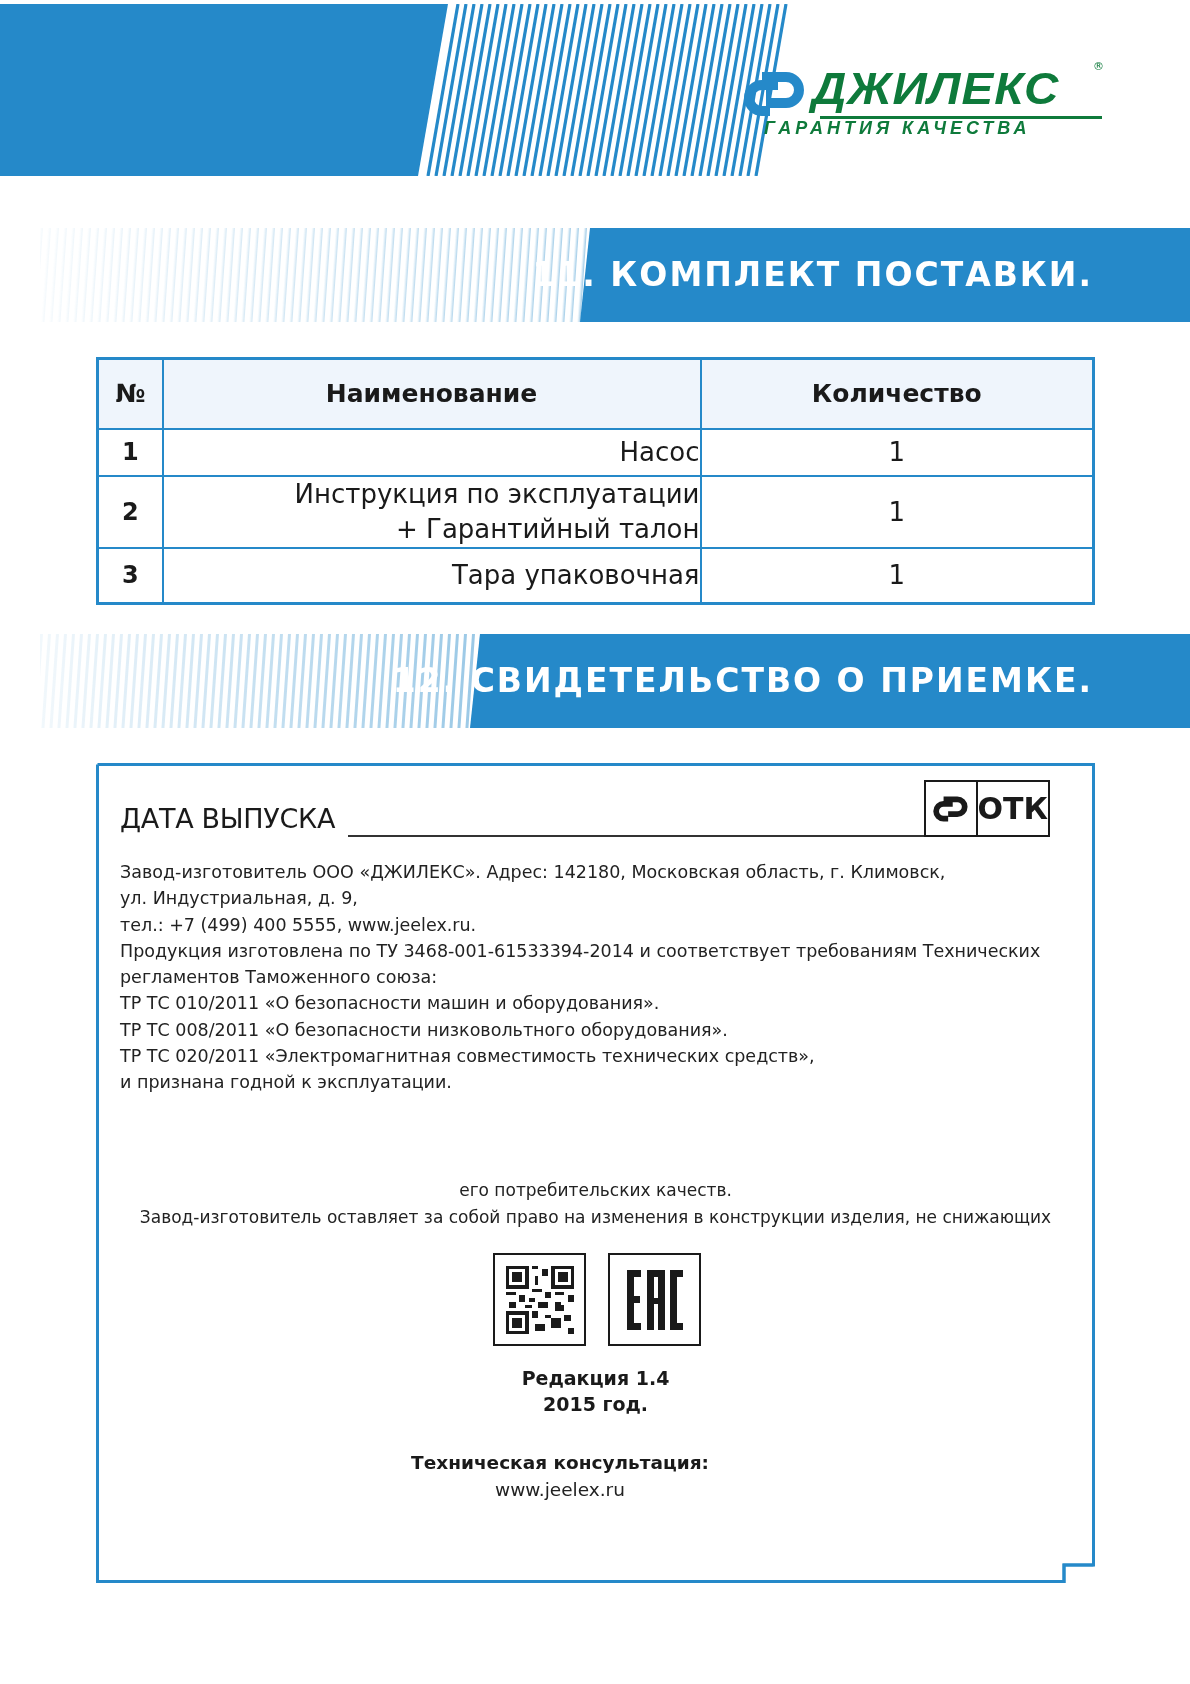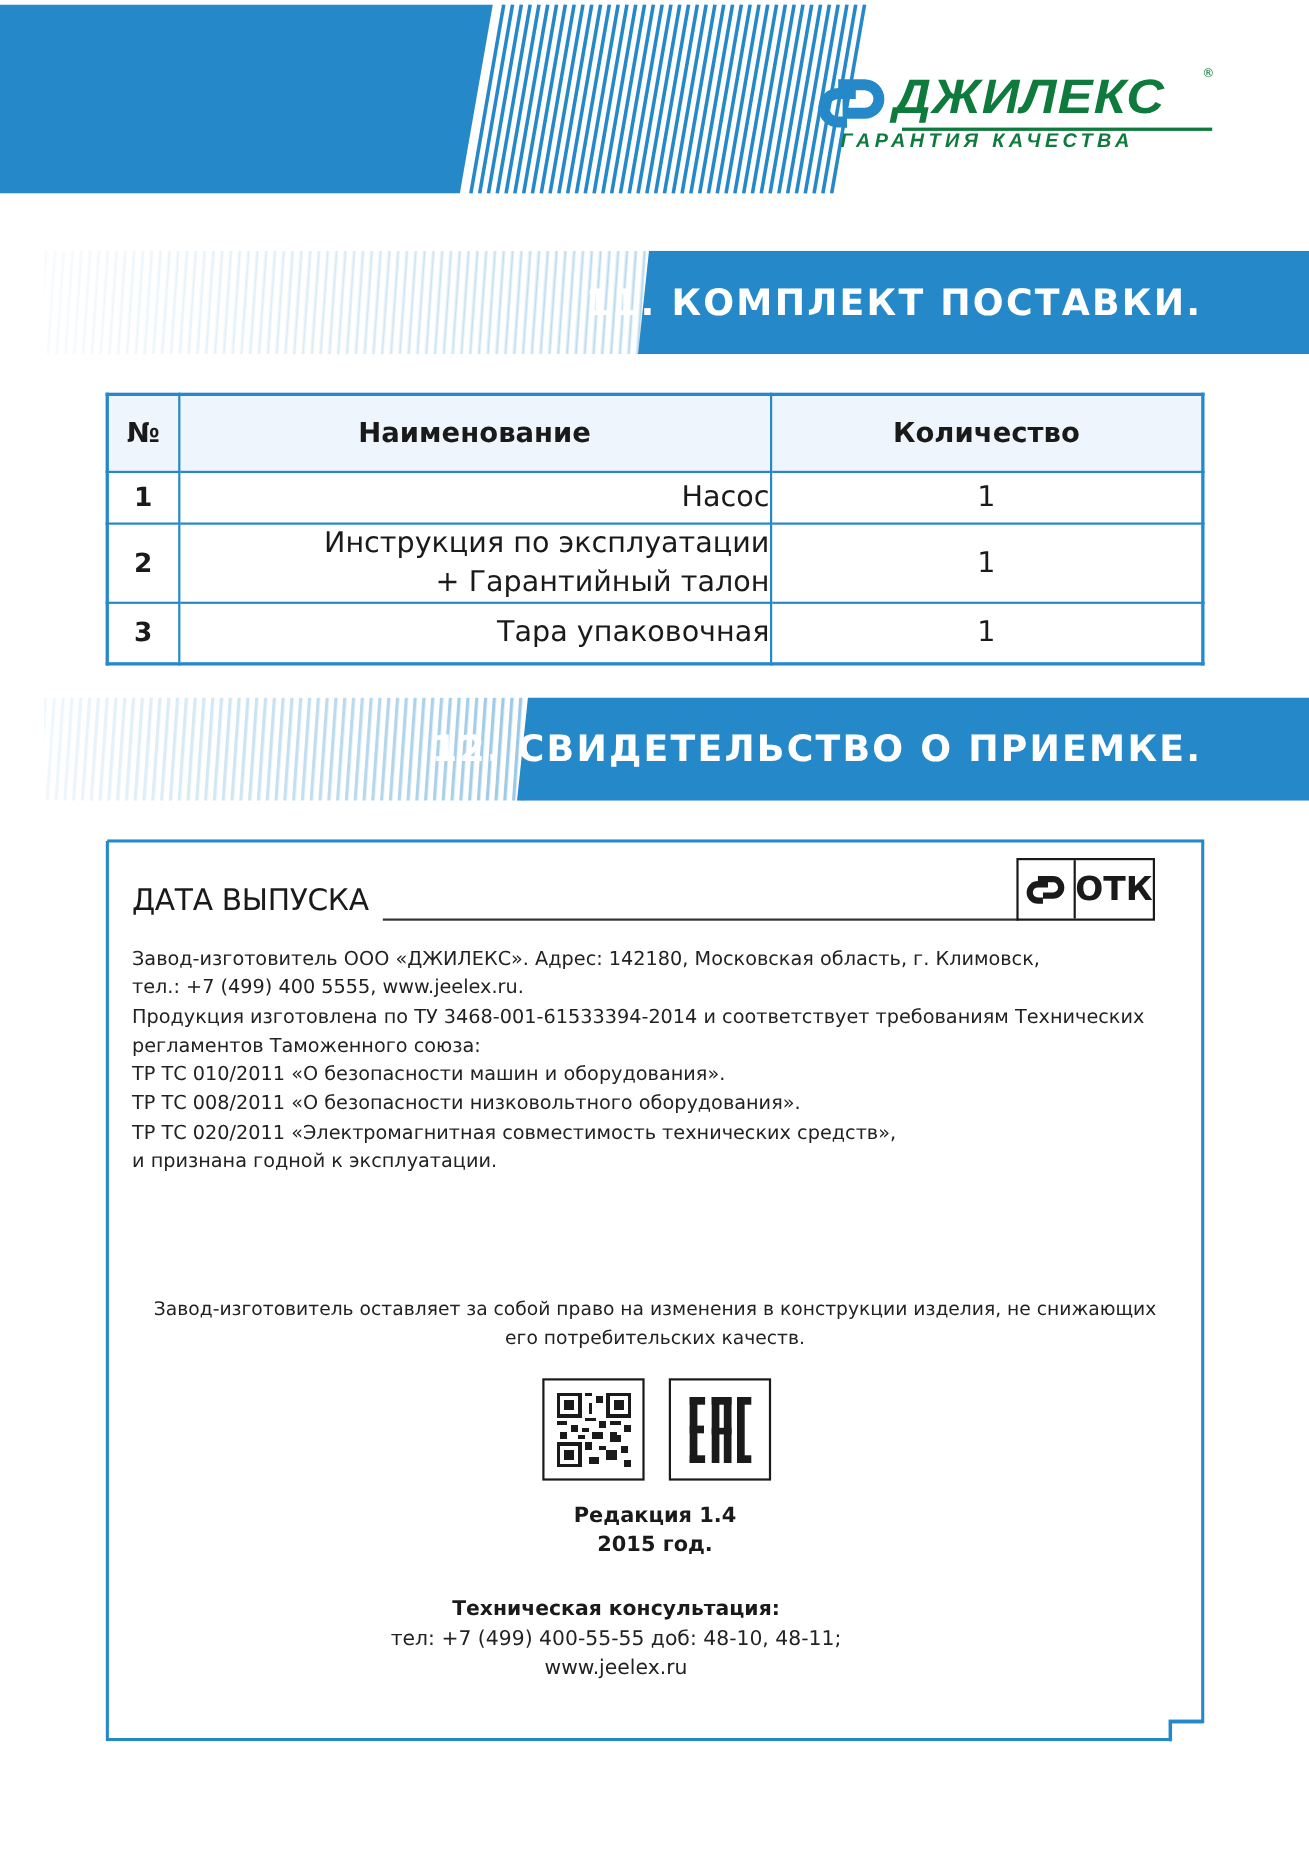"ул. Индустриальная, д. 9," p { html: none -> <p>ул. Индустриальная, д. 9,</p> }
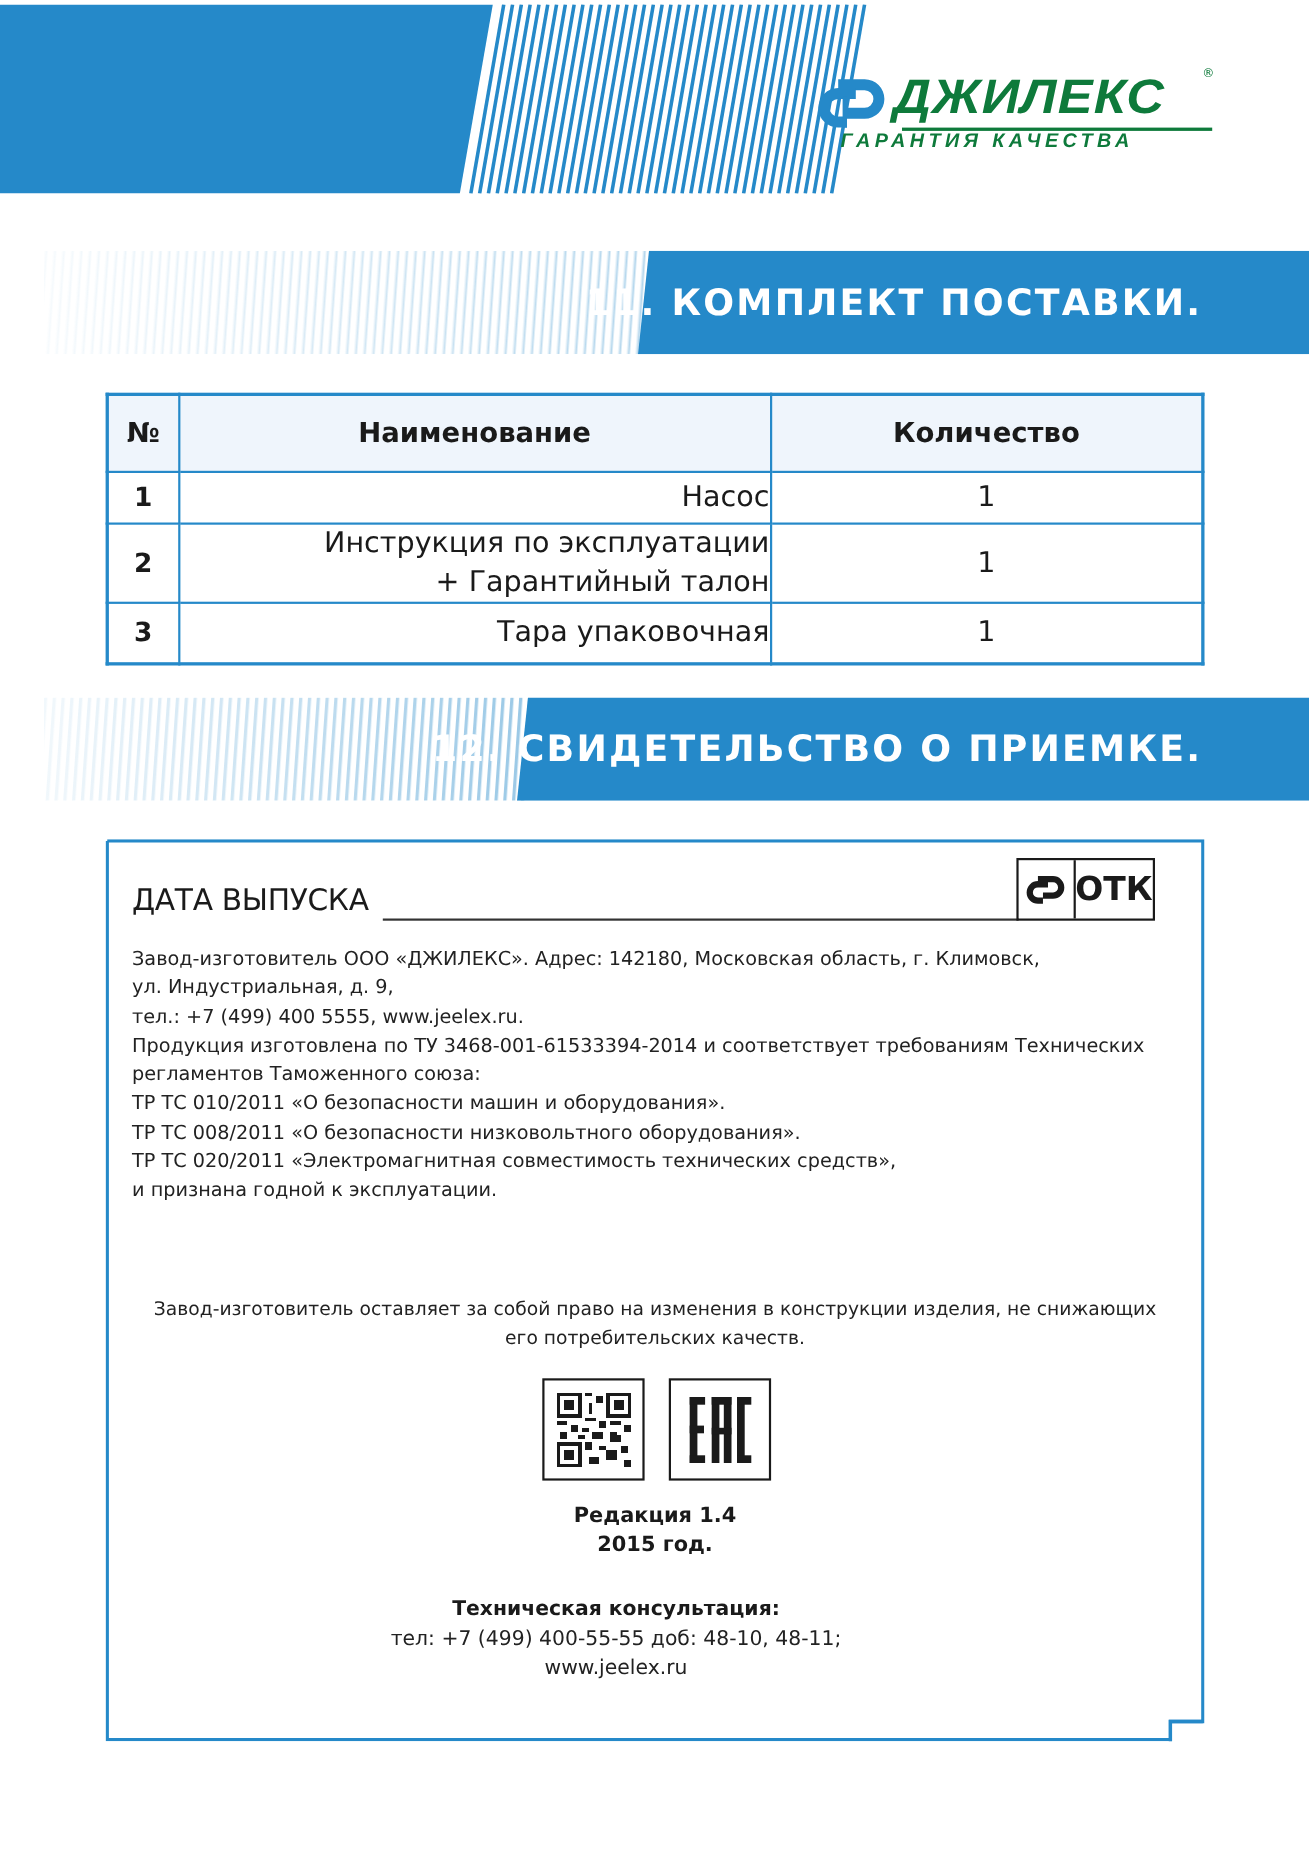"Завод-изготовитель оставляет за собой" div { order: before "его потребительских качеств." -> after "его потребительских качеств." }
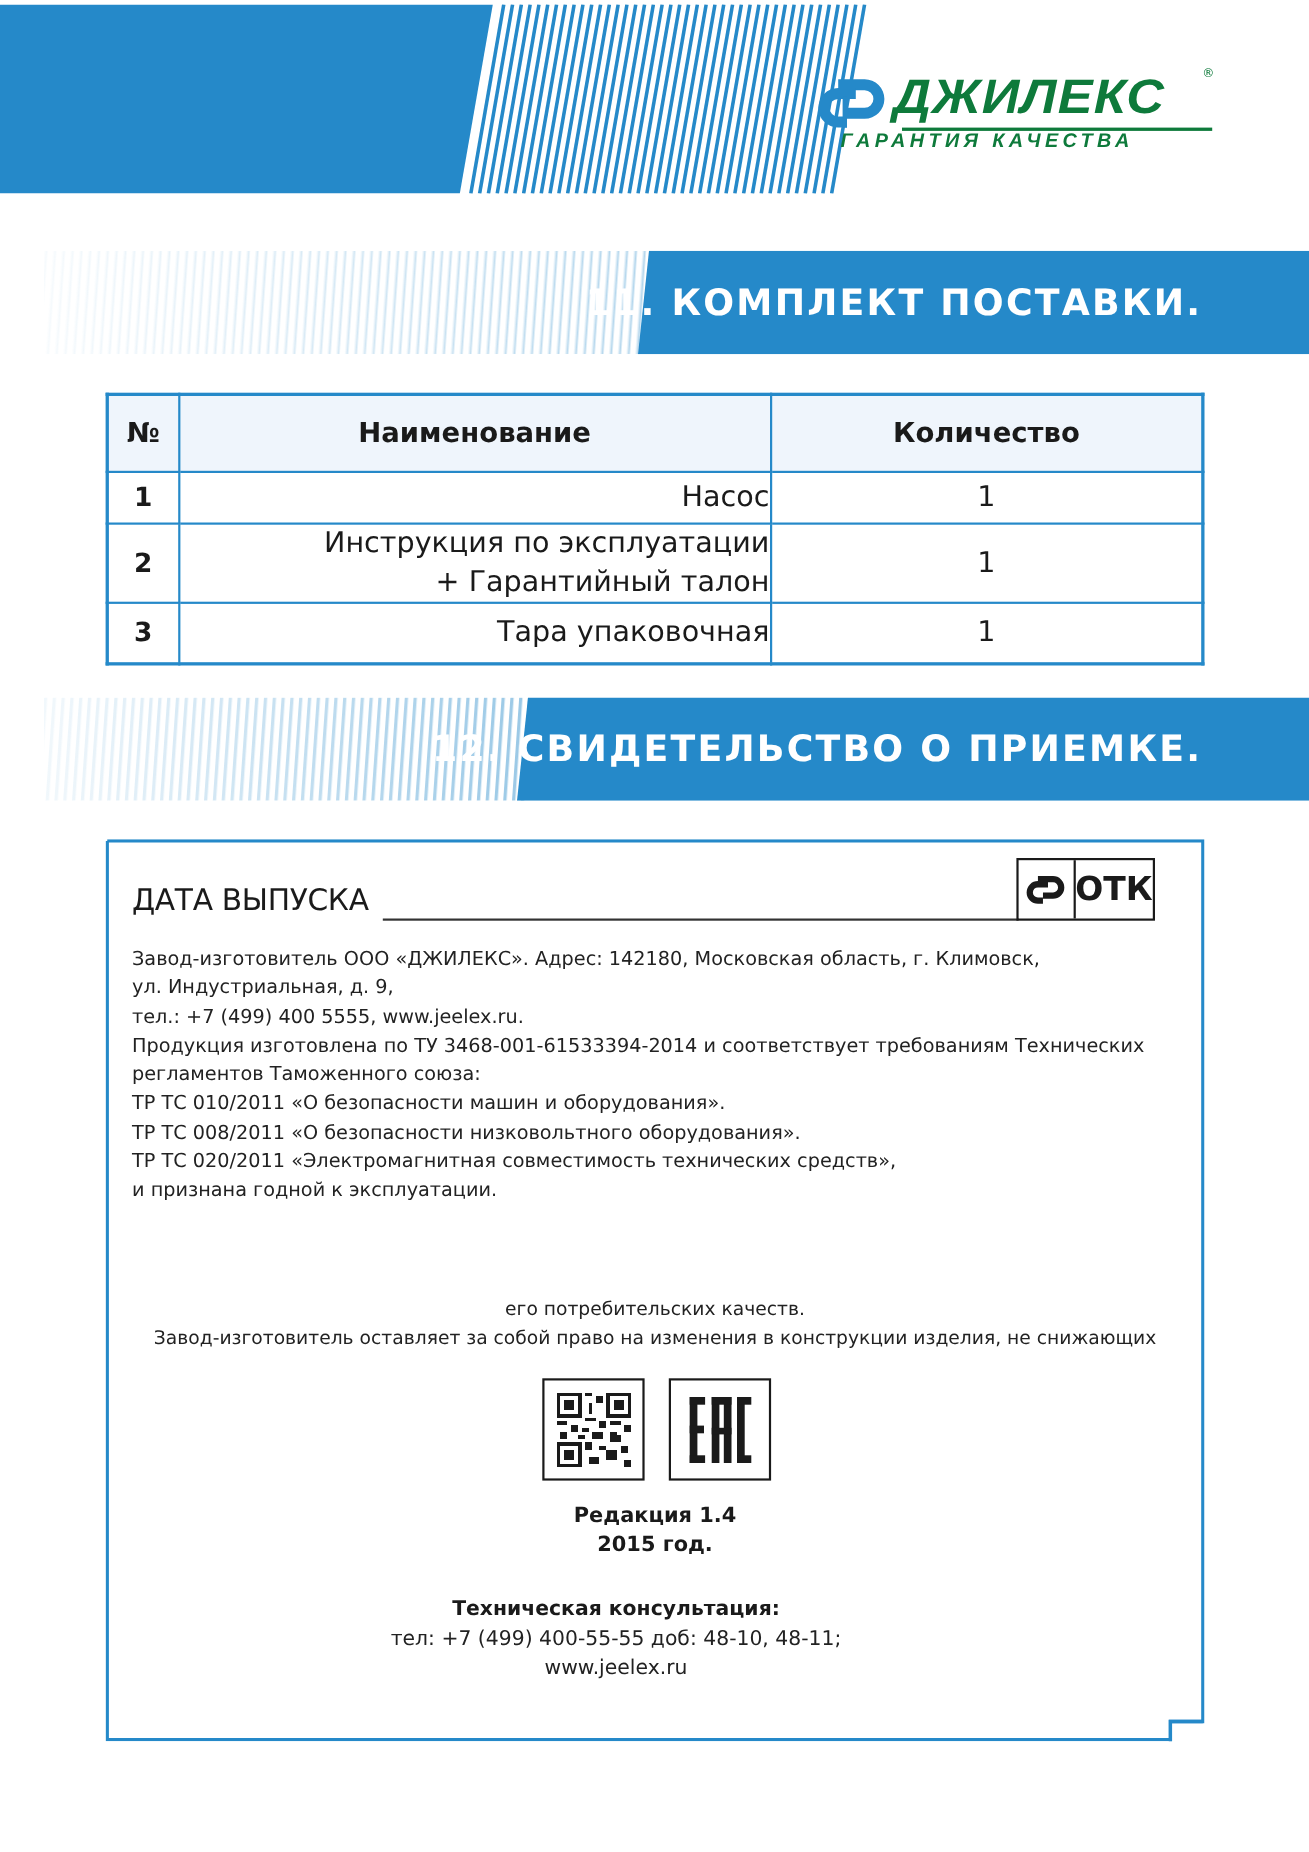"тел: +7 (499) 400-55-55 доб:" div { html: <div>тел: +7 (499) 400-55-55 доб: 48-10, 48-11;</div> -> none }
